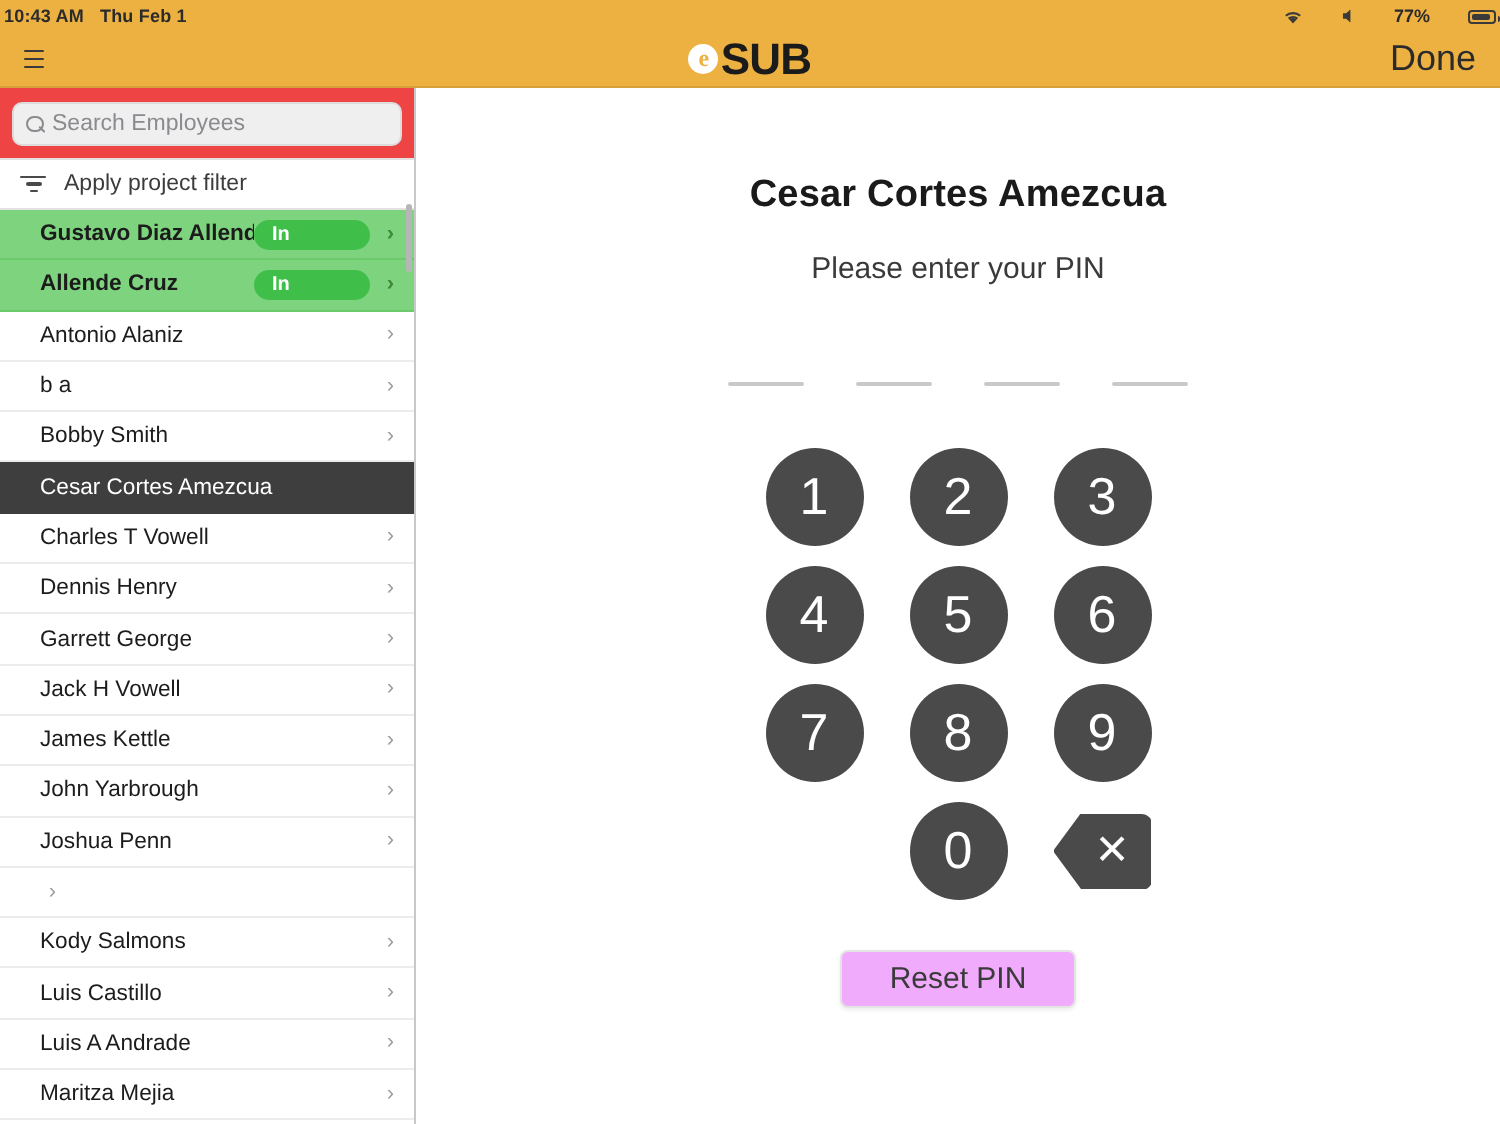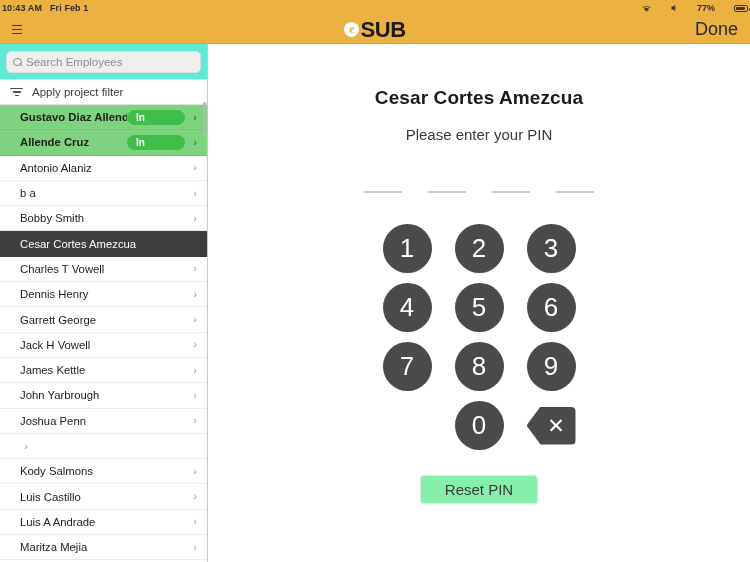"Fri Feb 1" span.sb-date { text: Fri -> Thu }
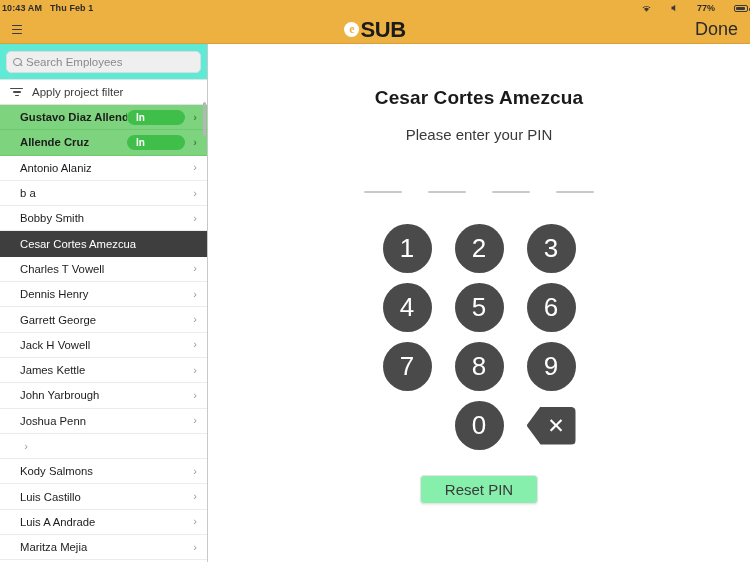"Search Employees" .search-wrap { background: #5eead4 -> #ef4444 }
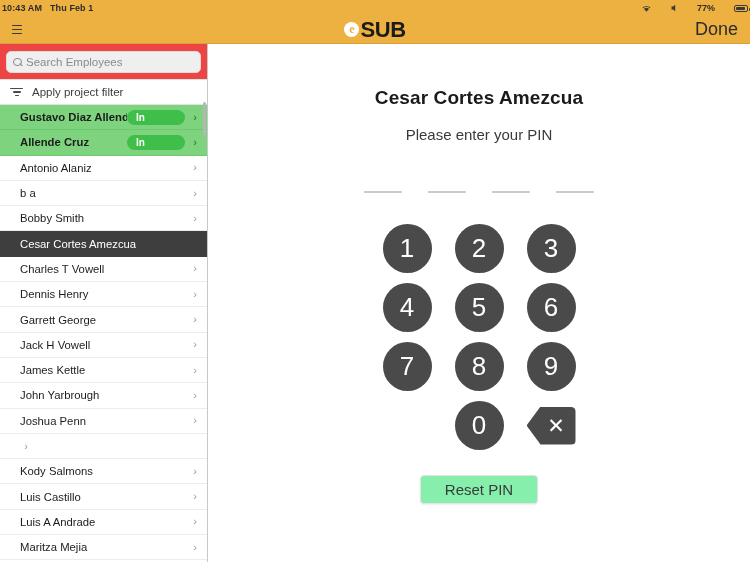"Reset PIN" .reset-btn { background: #86efac -> #f0abfc }
